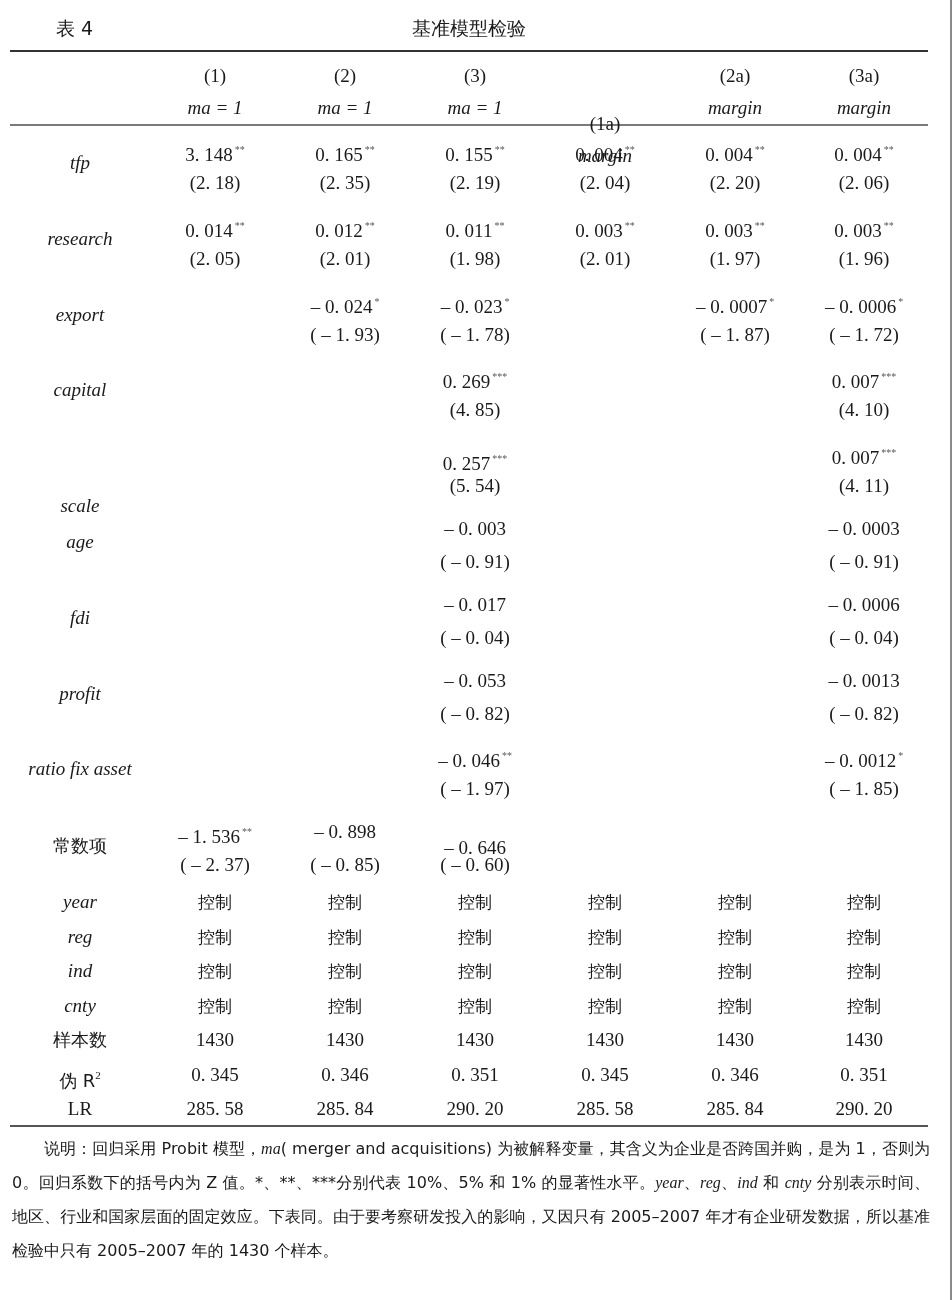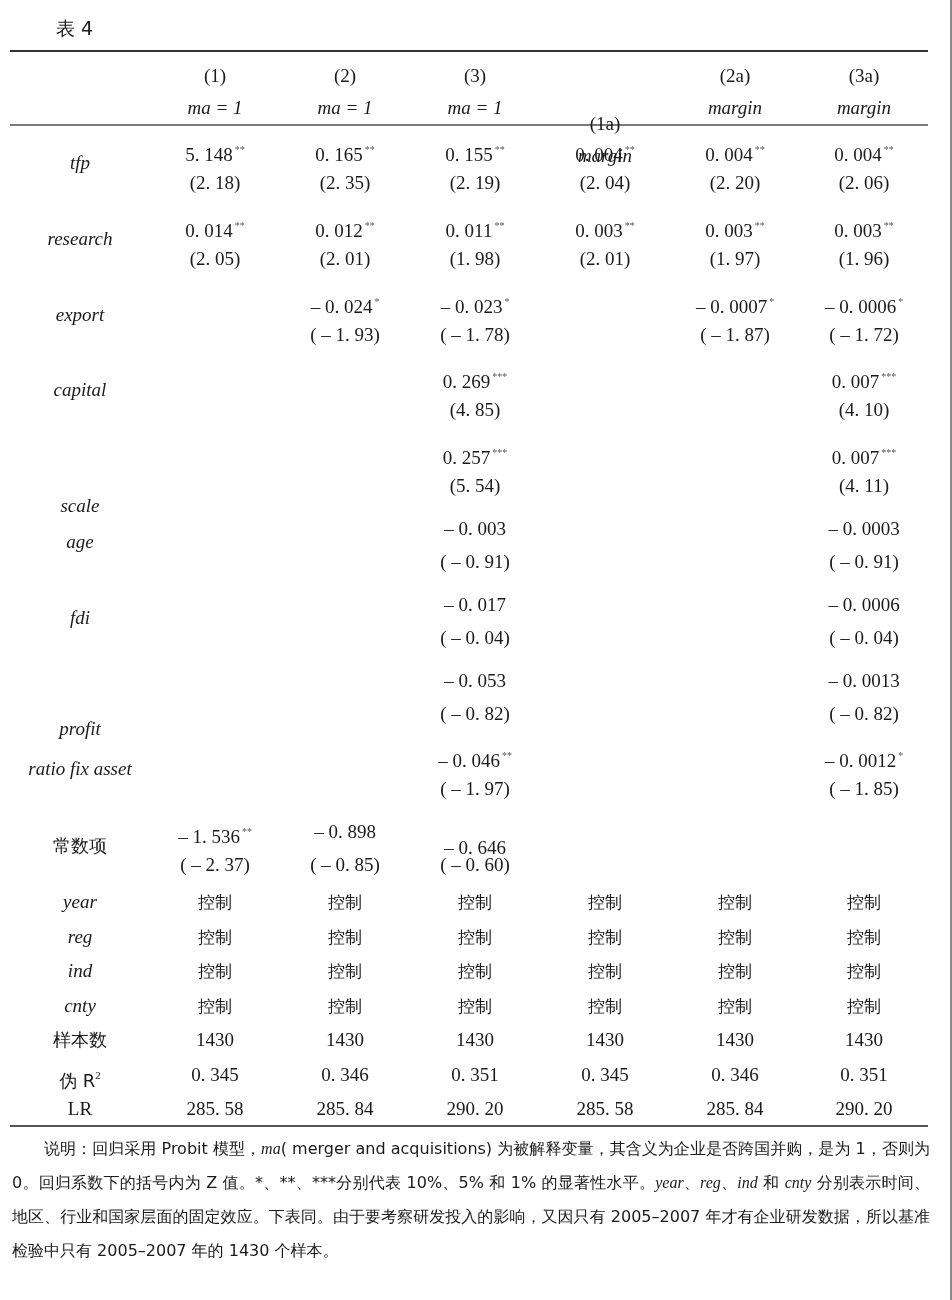"基准模型检验" div.caption-title { html: none -> <div>基准模型检验</div> }
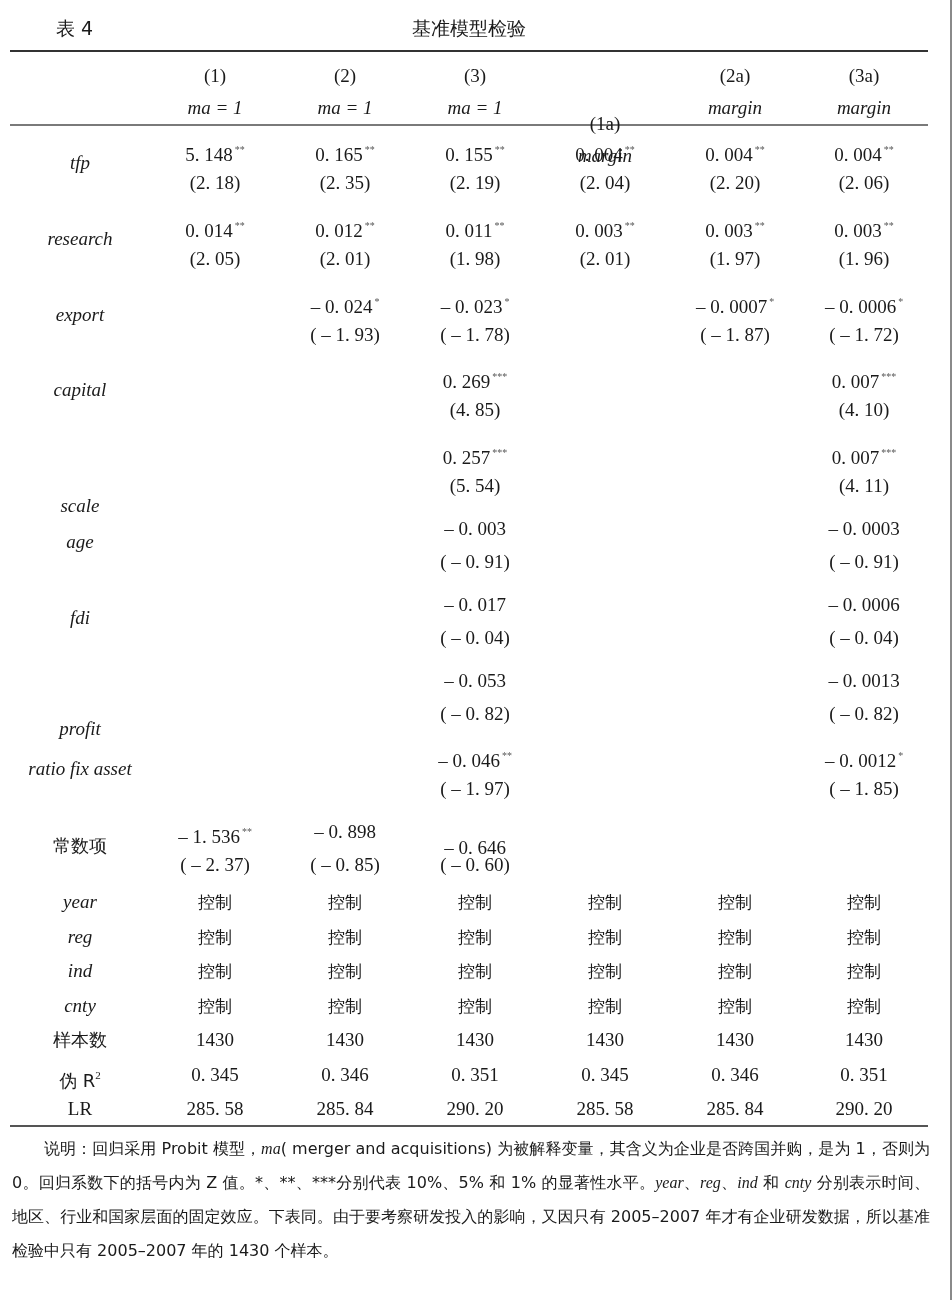"5. 148" span { text: 5 -> 3 }
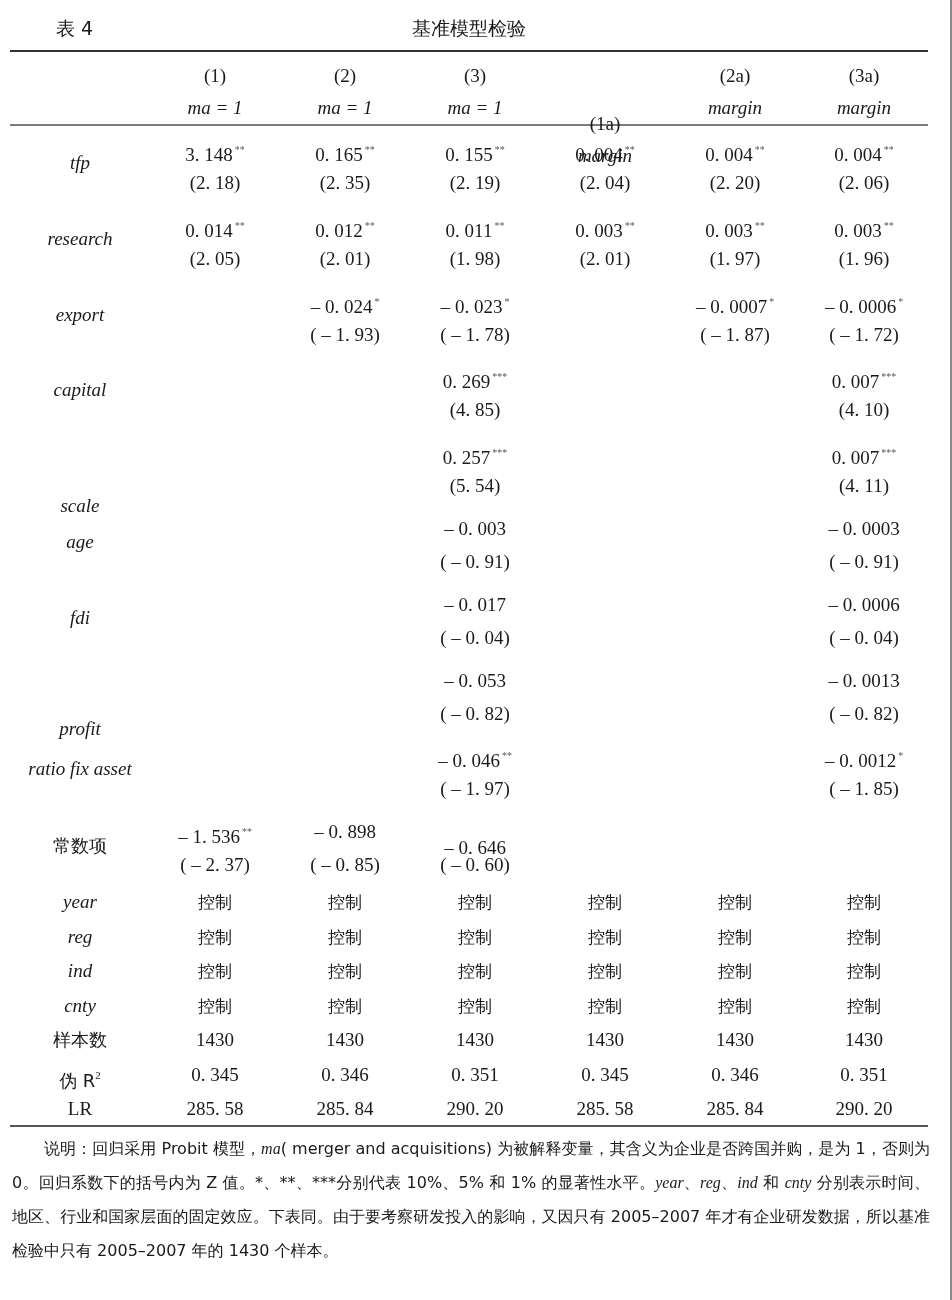"0. 257 ***" div.cell { top: 0px -> 6px }
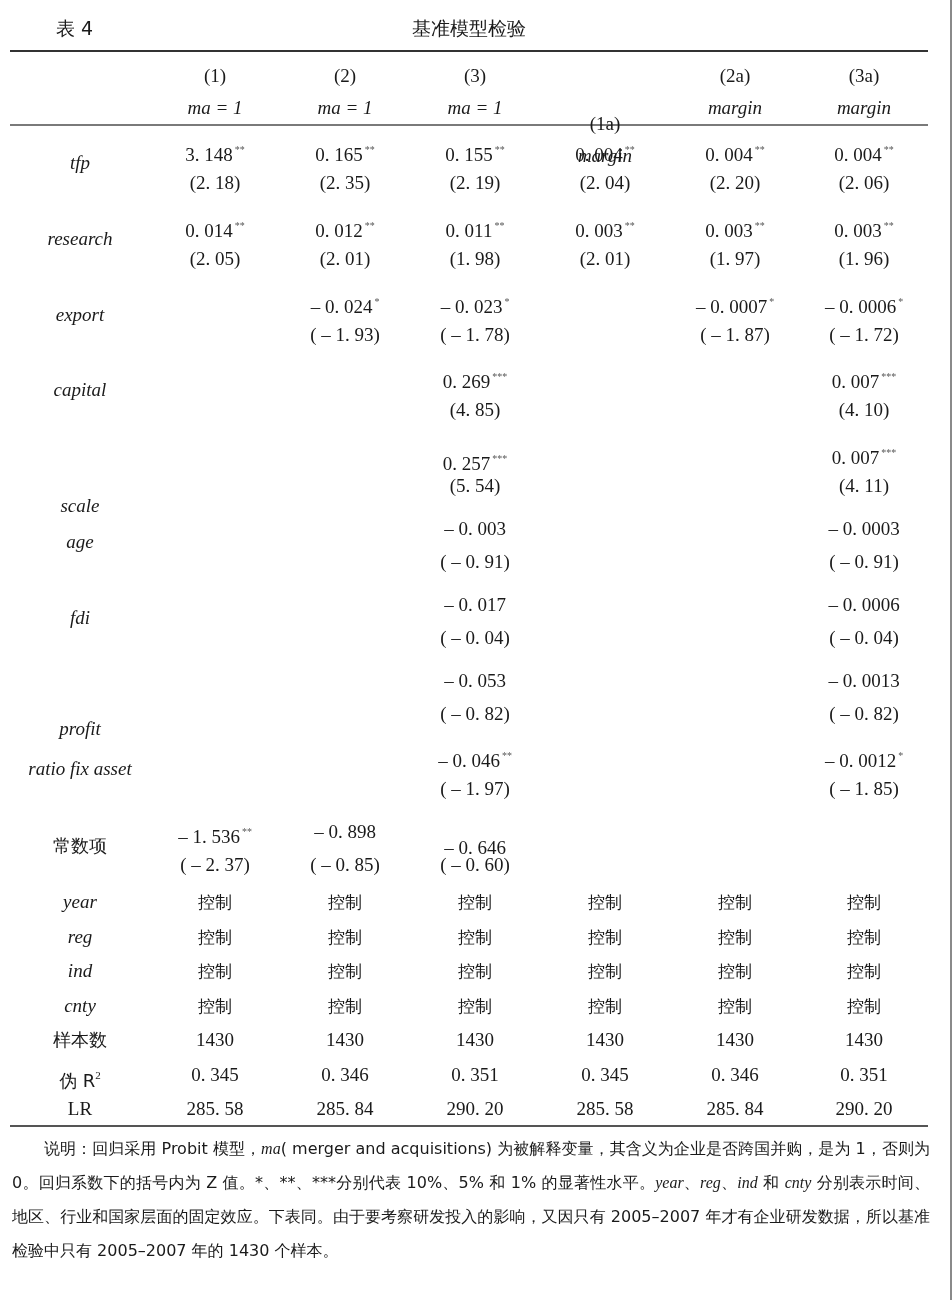"profit" div.rlabel { margin-top: 35px -> none }
